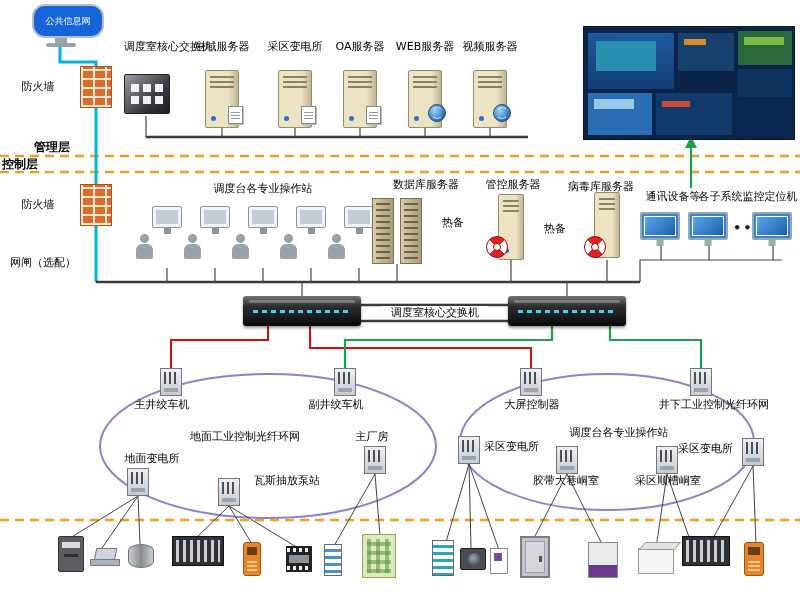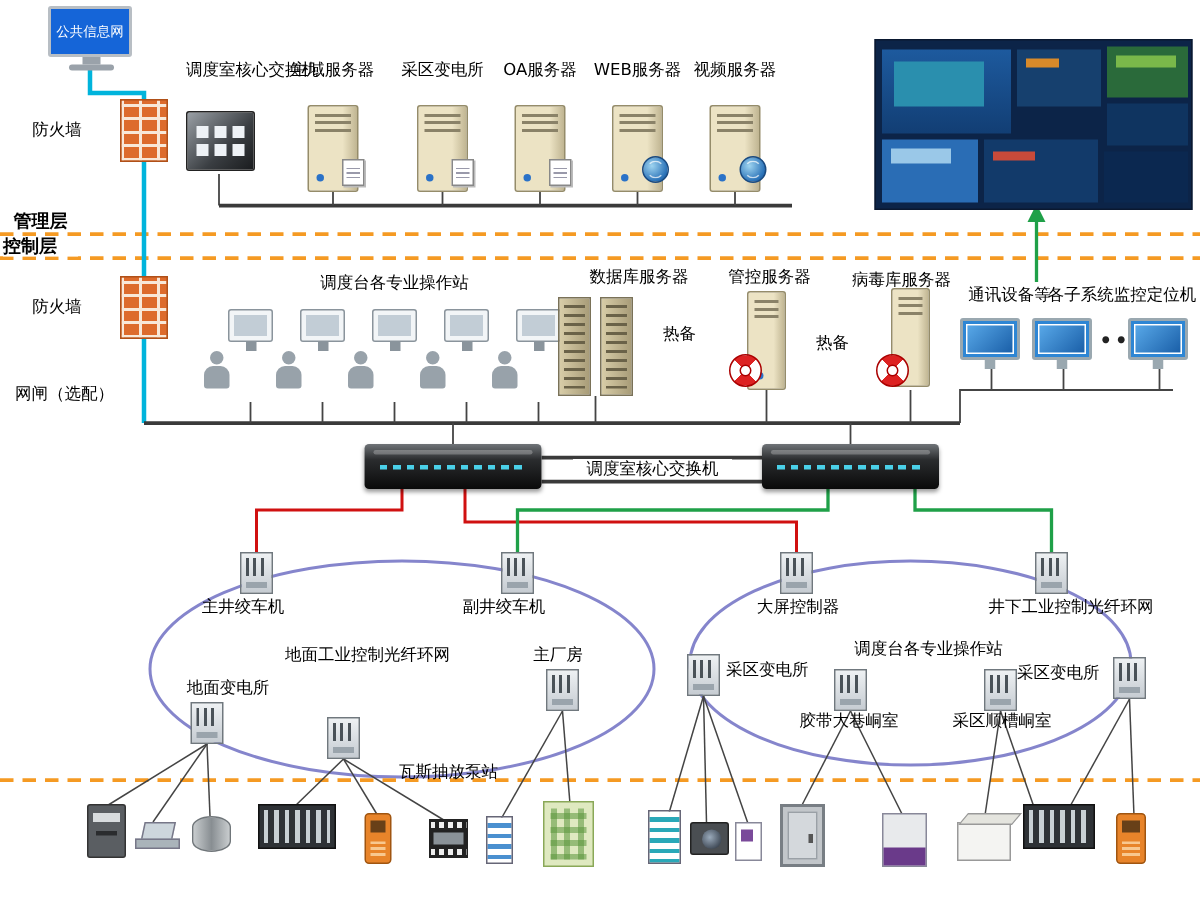"公共信息网" .crt-screen { border-radius: 2px -> 13px; width: 56px -> 72px }
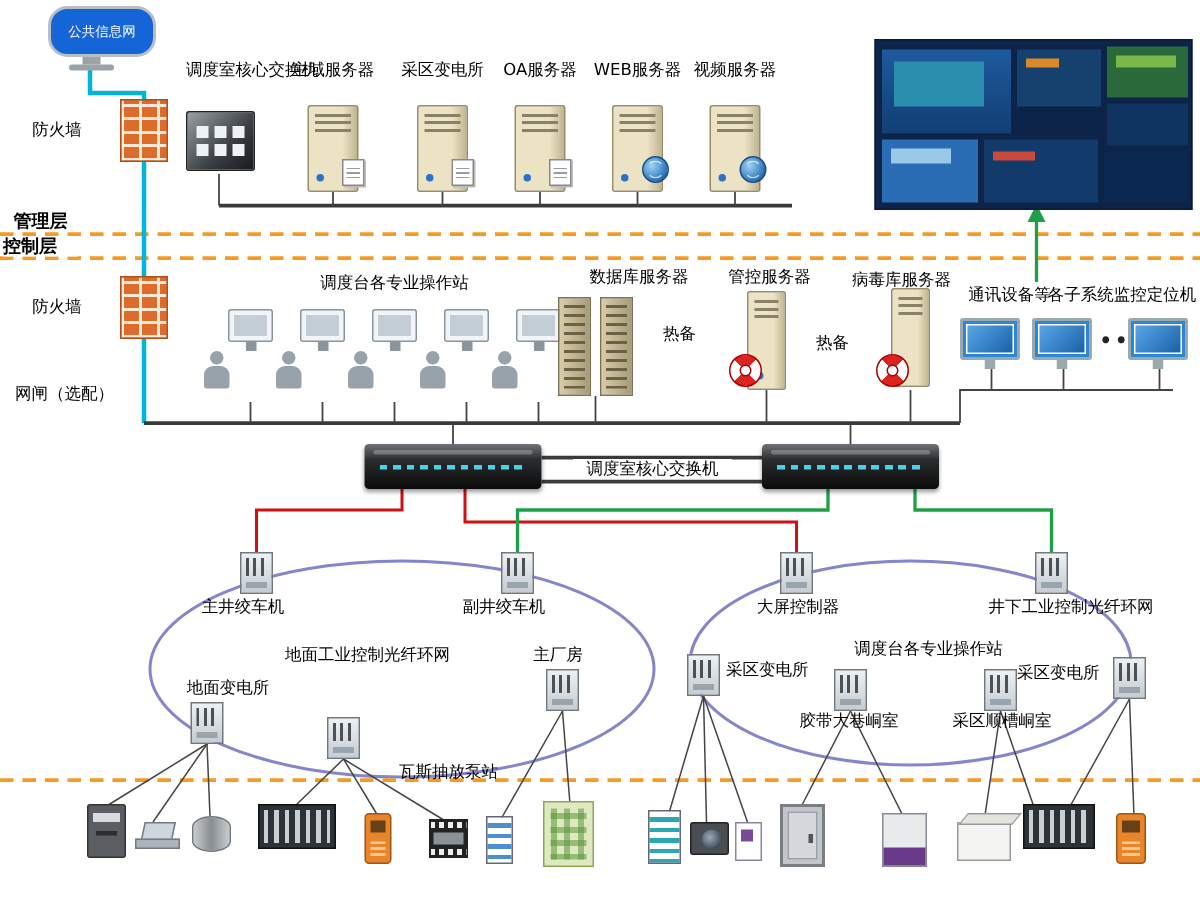"管理层" div.lbl { left: 2px -> 20px; text-align: center -> right }
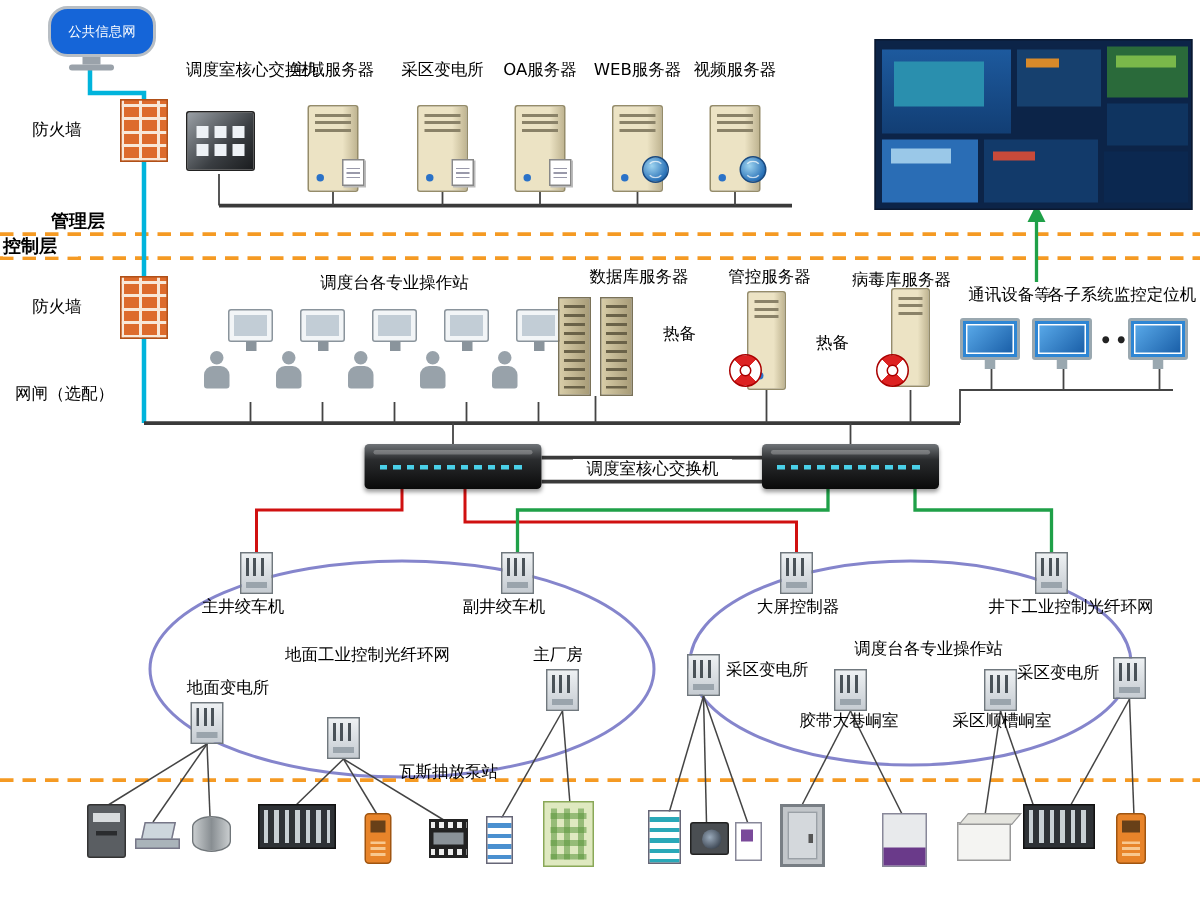"瓦斯抽放泵站" div.lbl { text-align: right -> center; top: 508px -> 474px }
